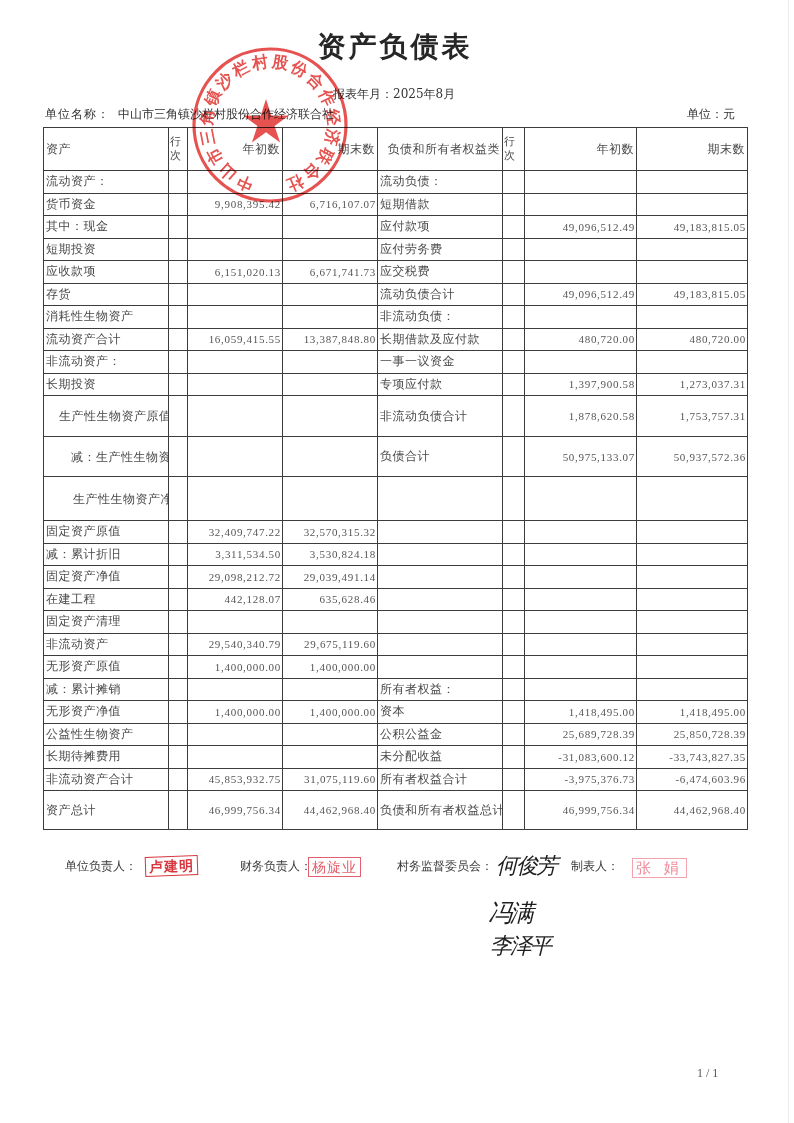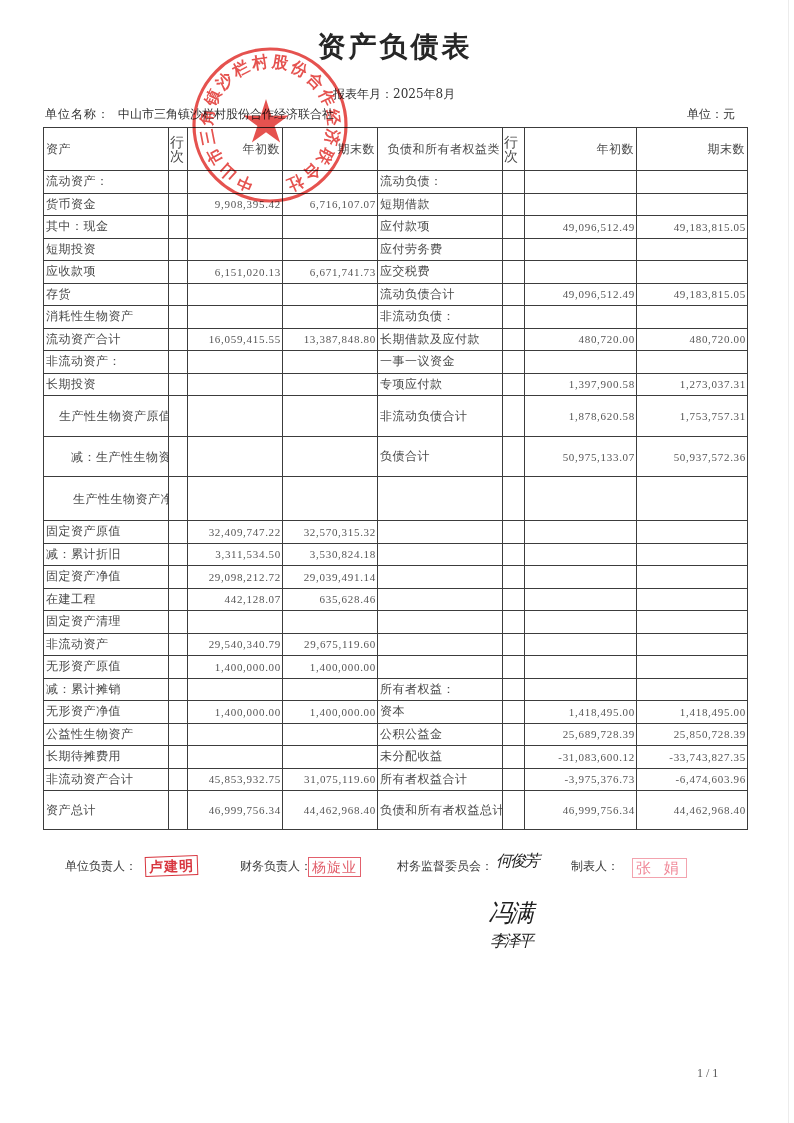"行次" table.bs th.no, table.bs td.no { font-size: 14px -> 11px }
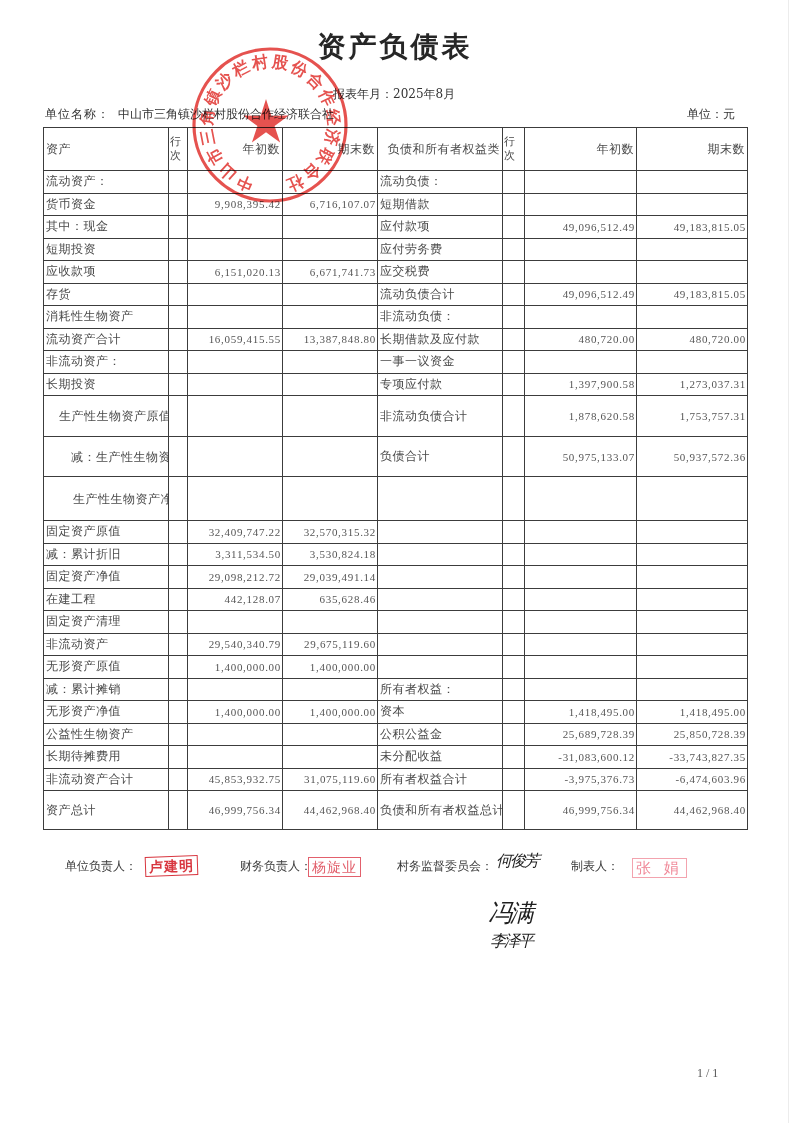"何俊芳" .hand { font-size: 16px -> 22px }
